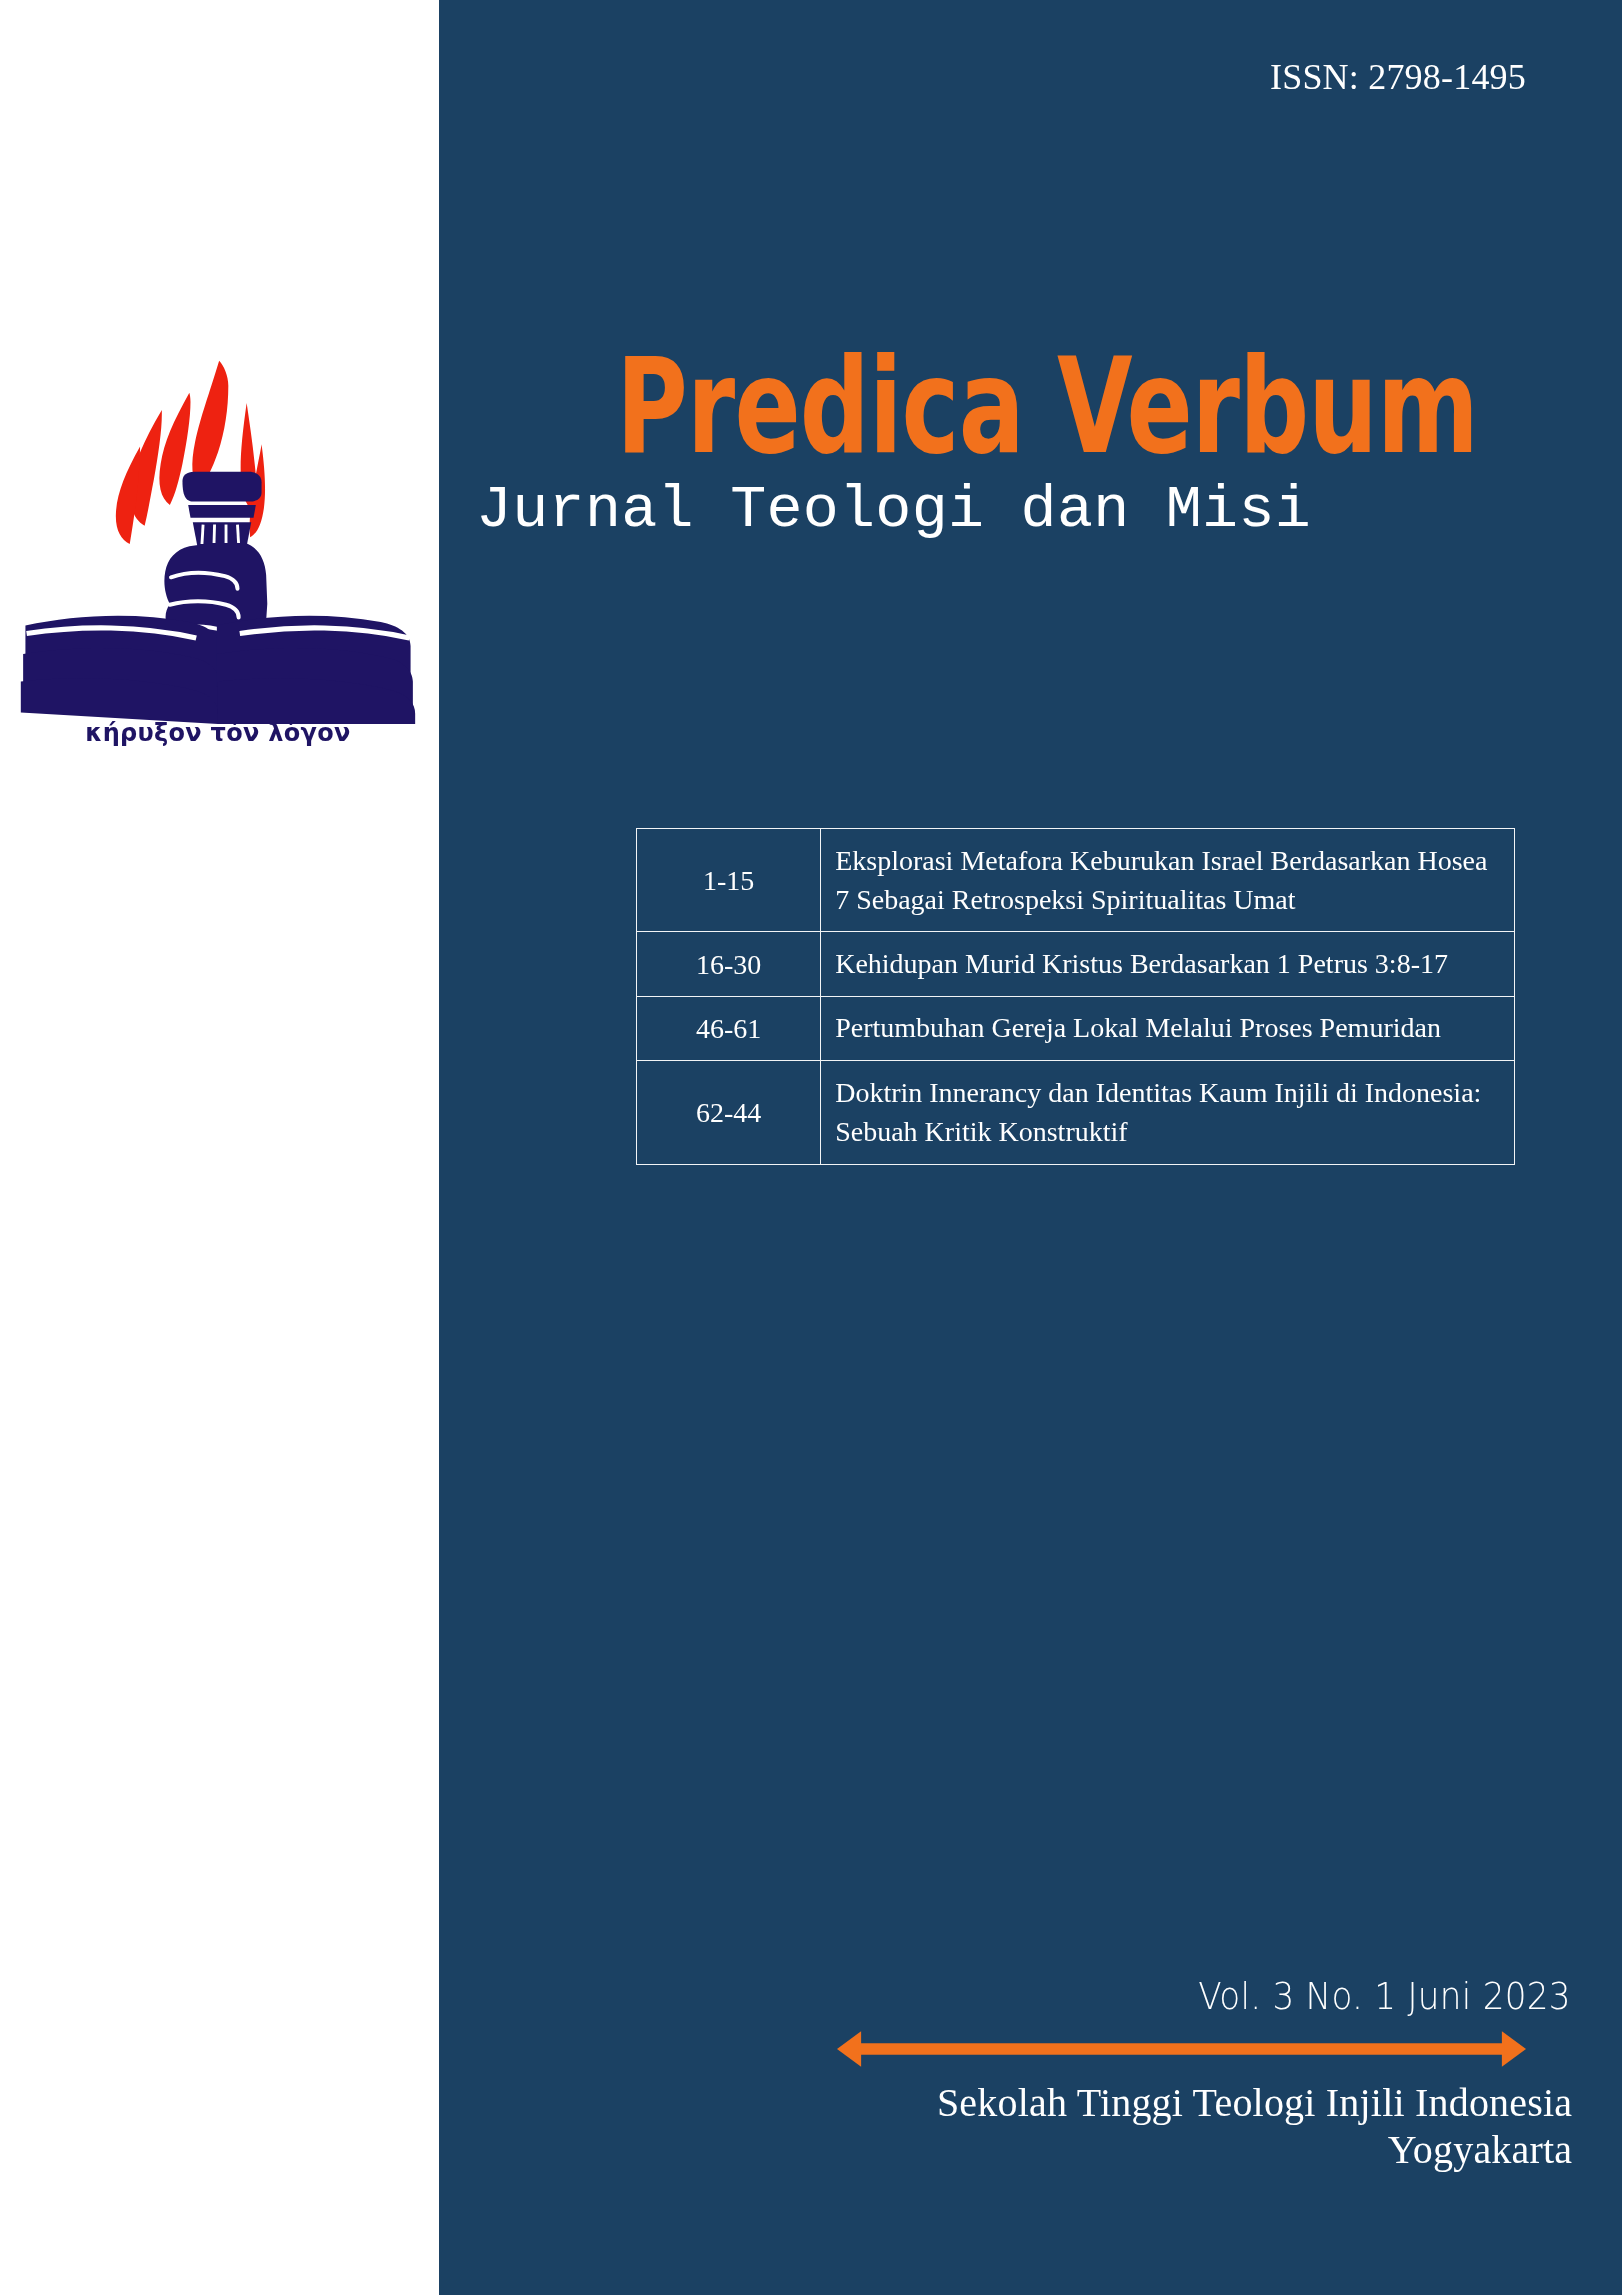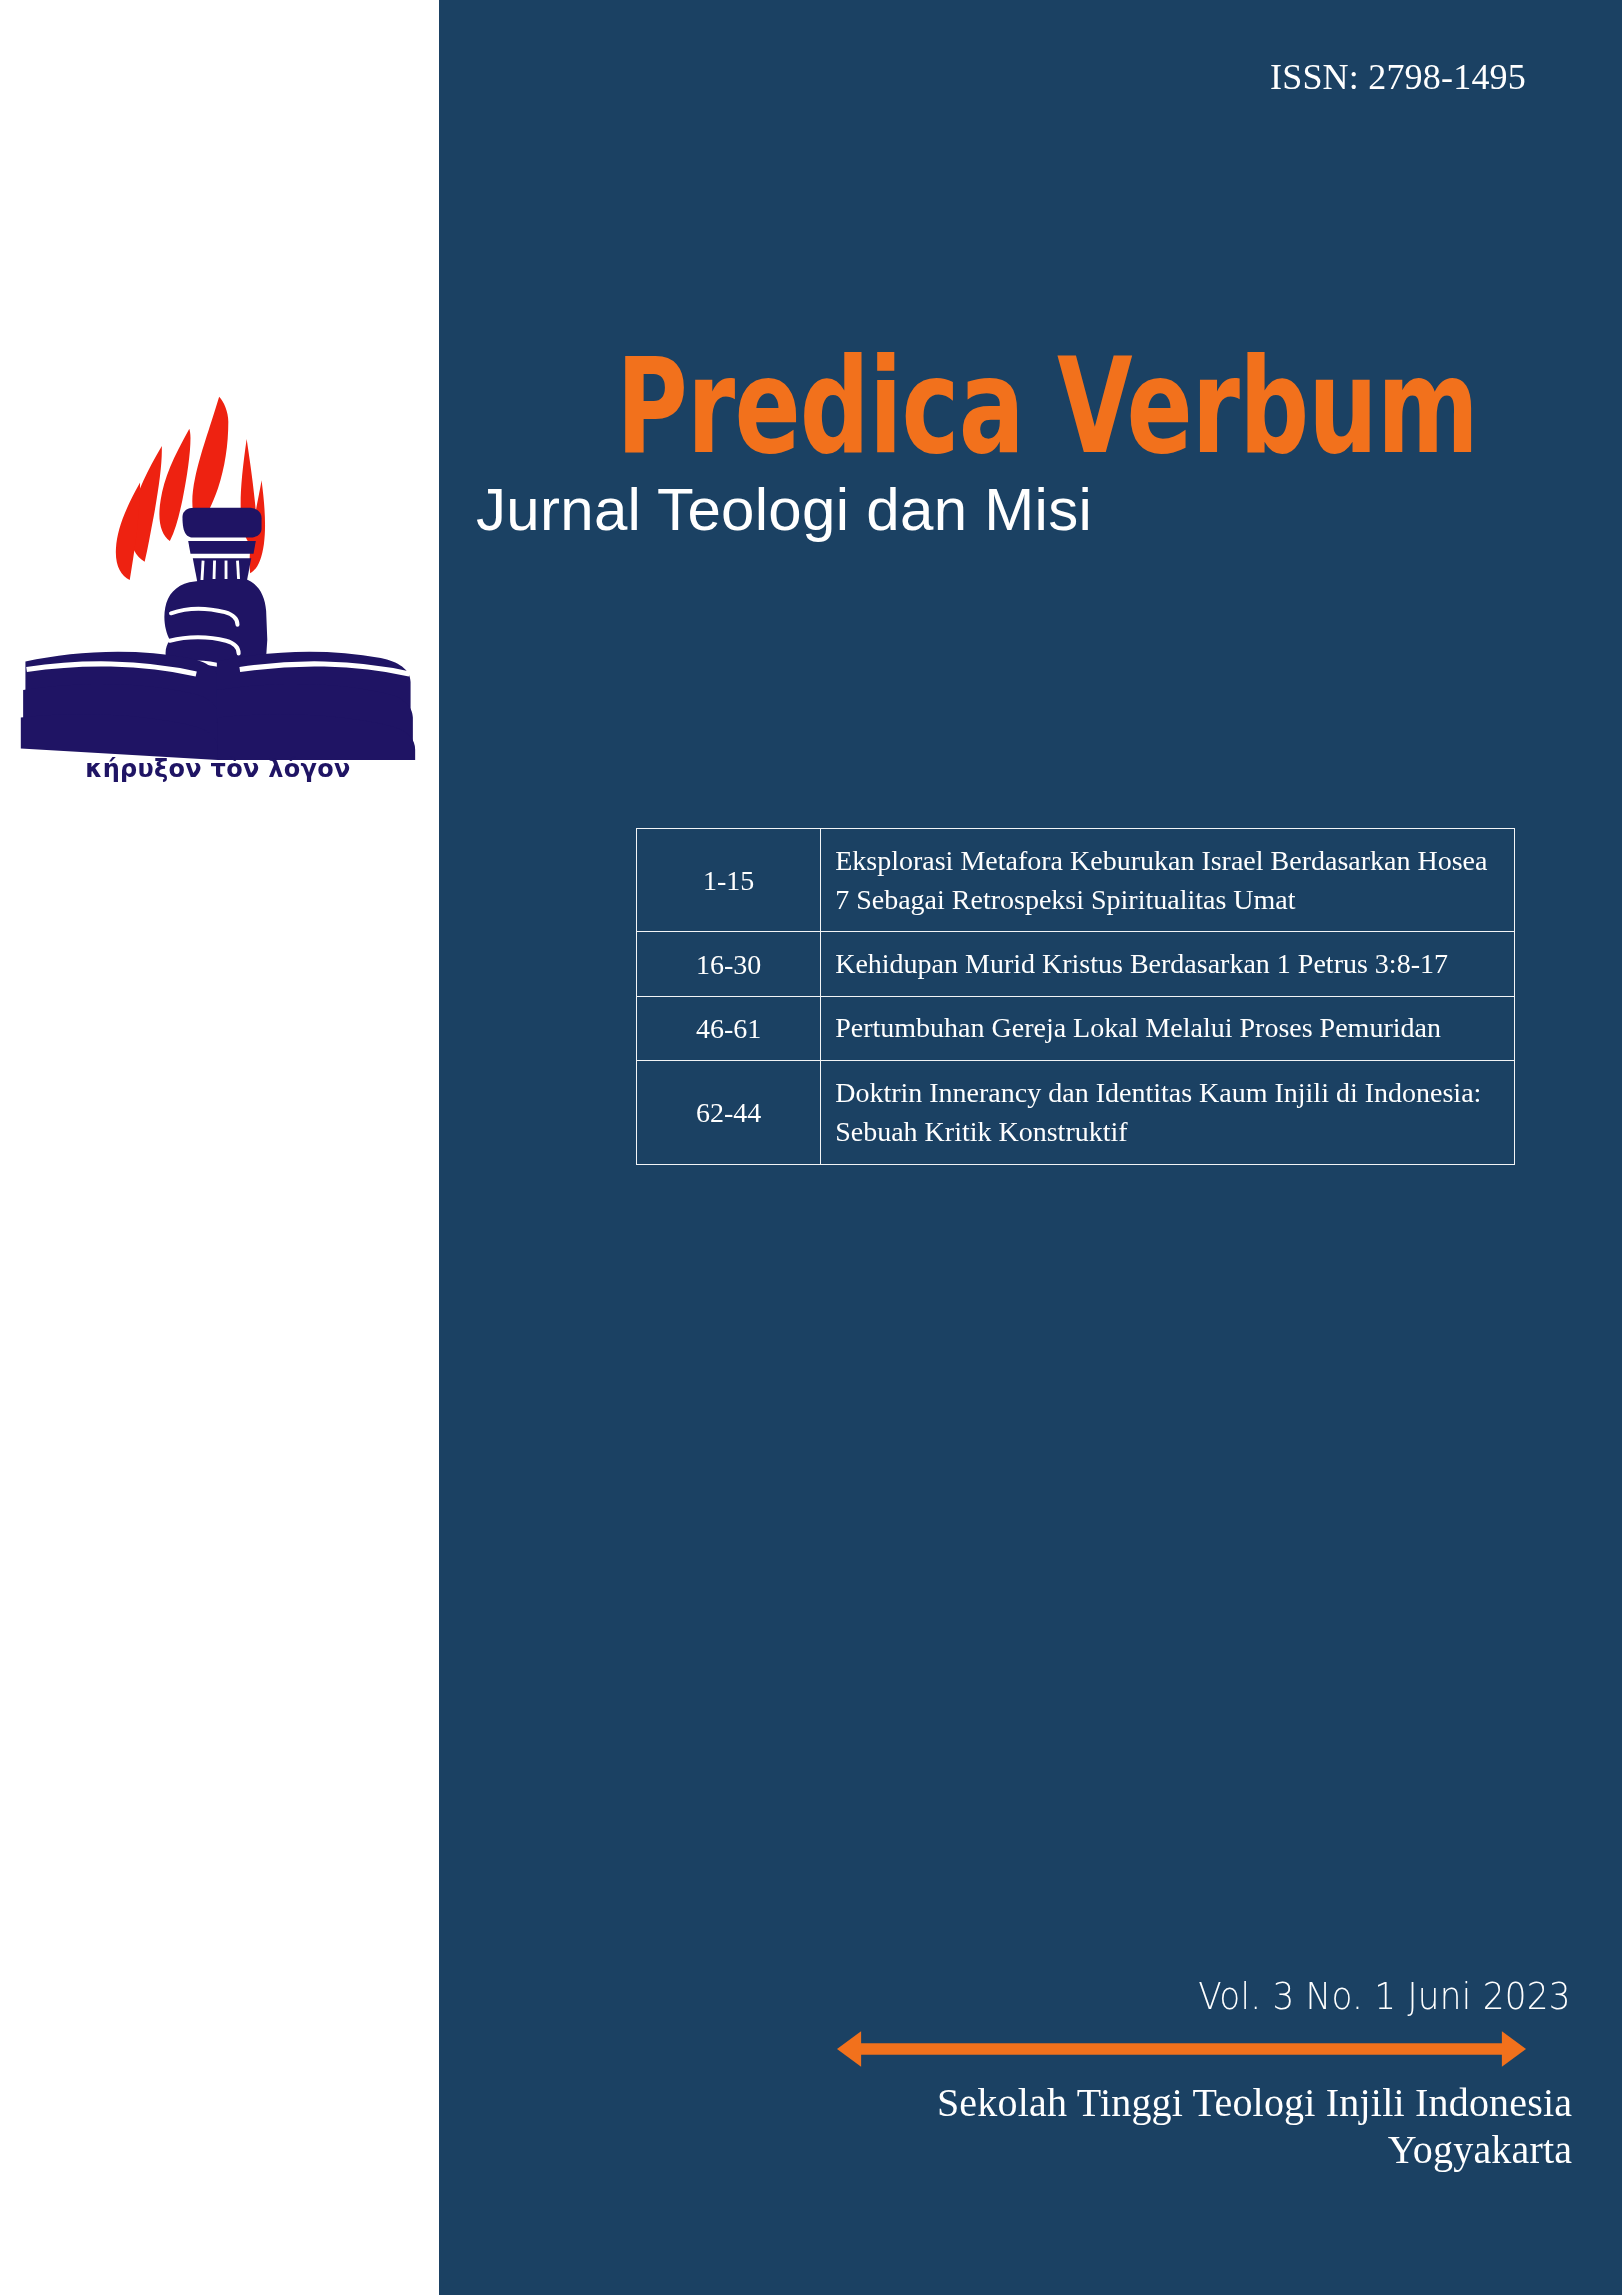"Jurnal Teologi dan Misi" #journal-subtitle { font-family: Liberation Sans, sans-serif -> Liberation Mono, monospace }
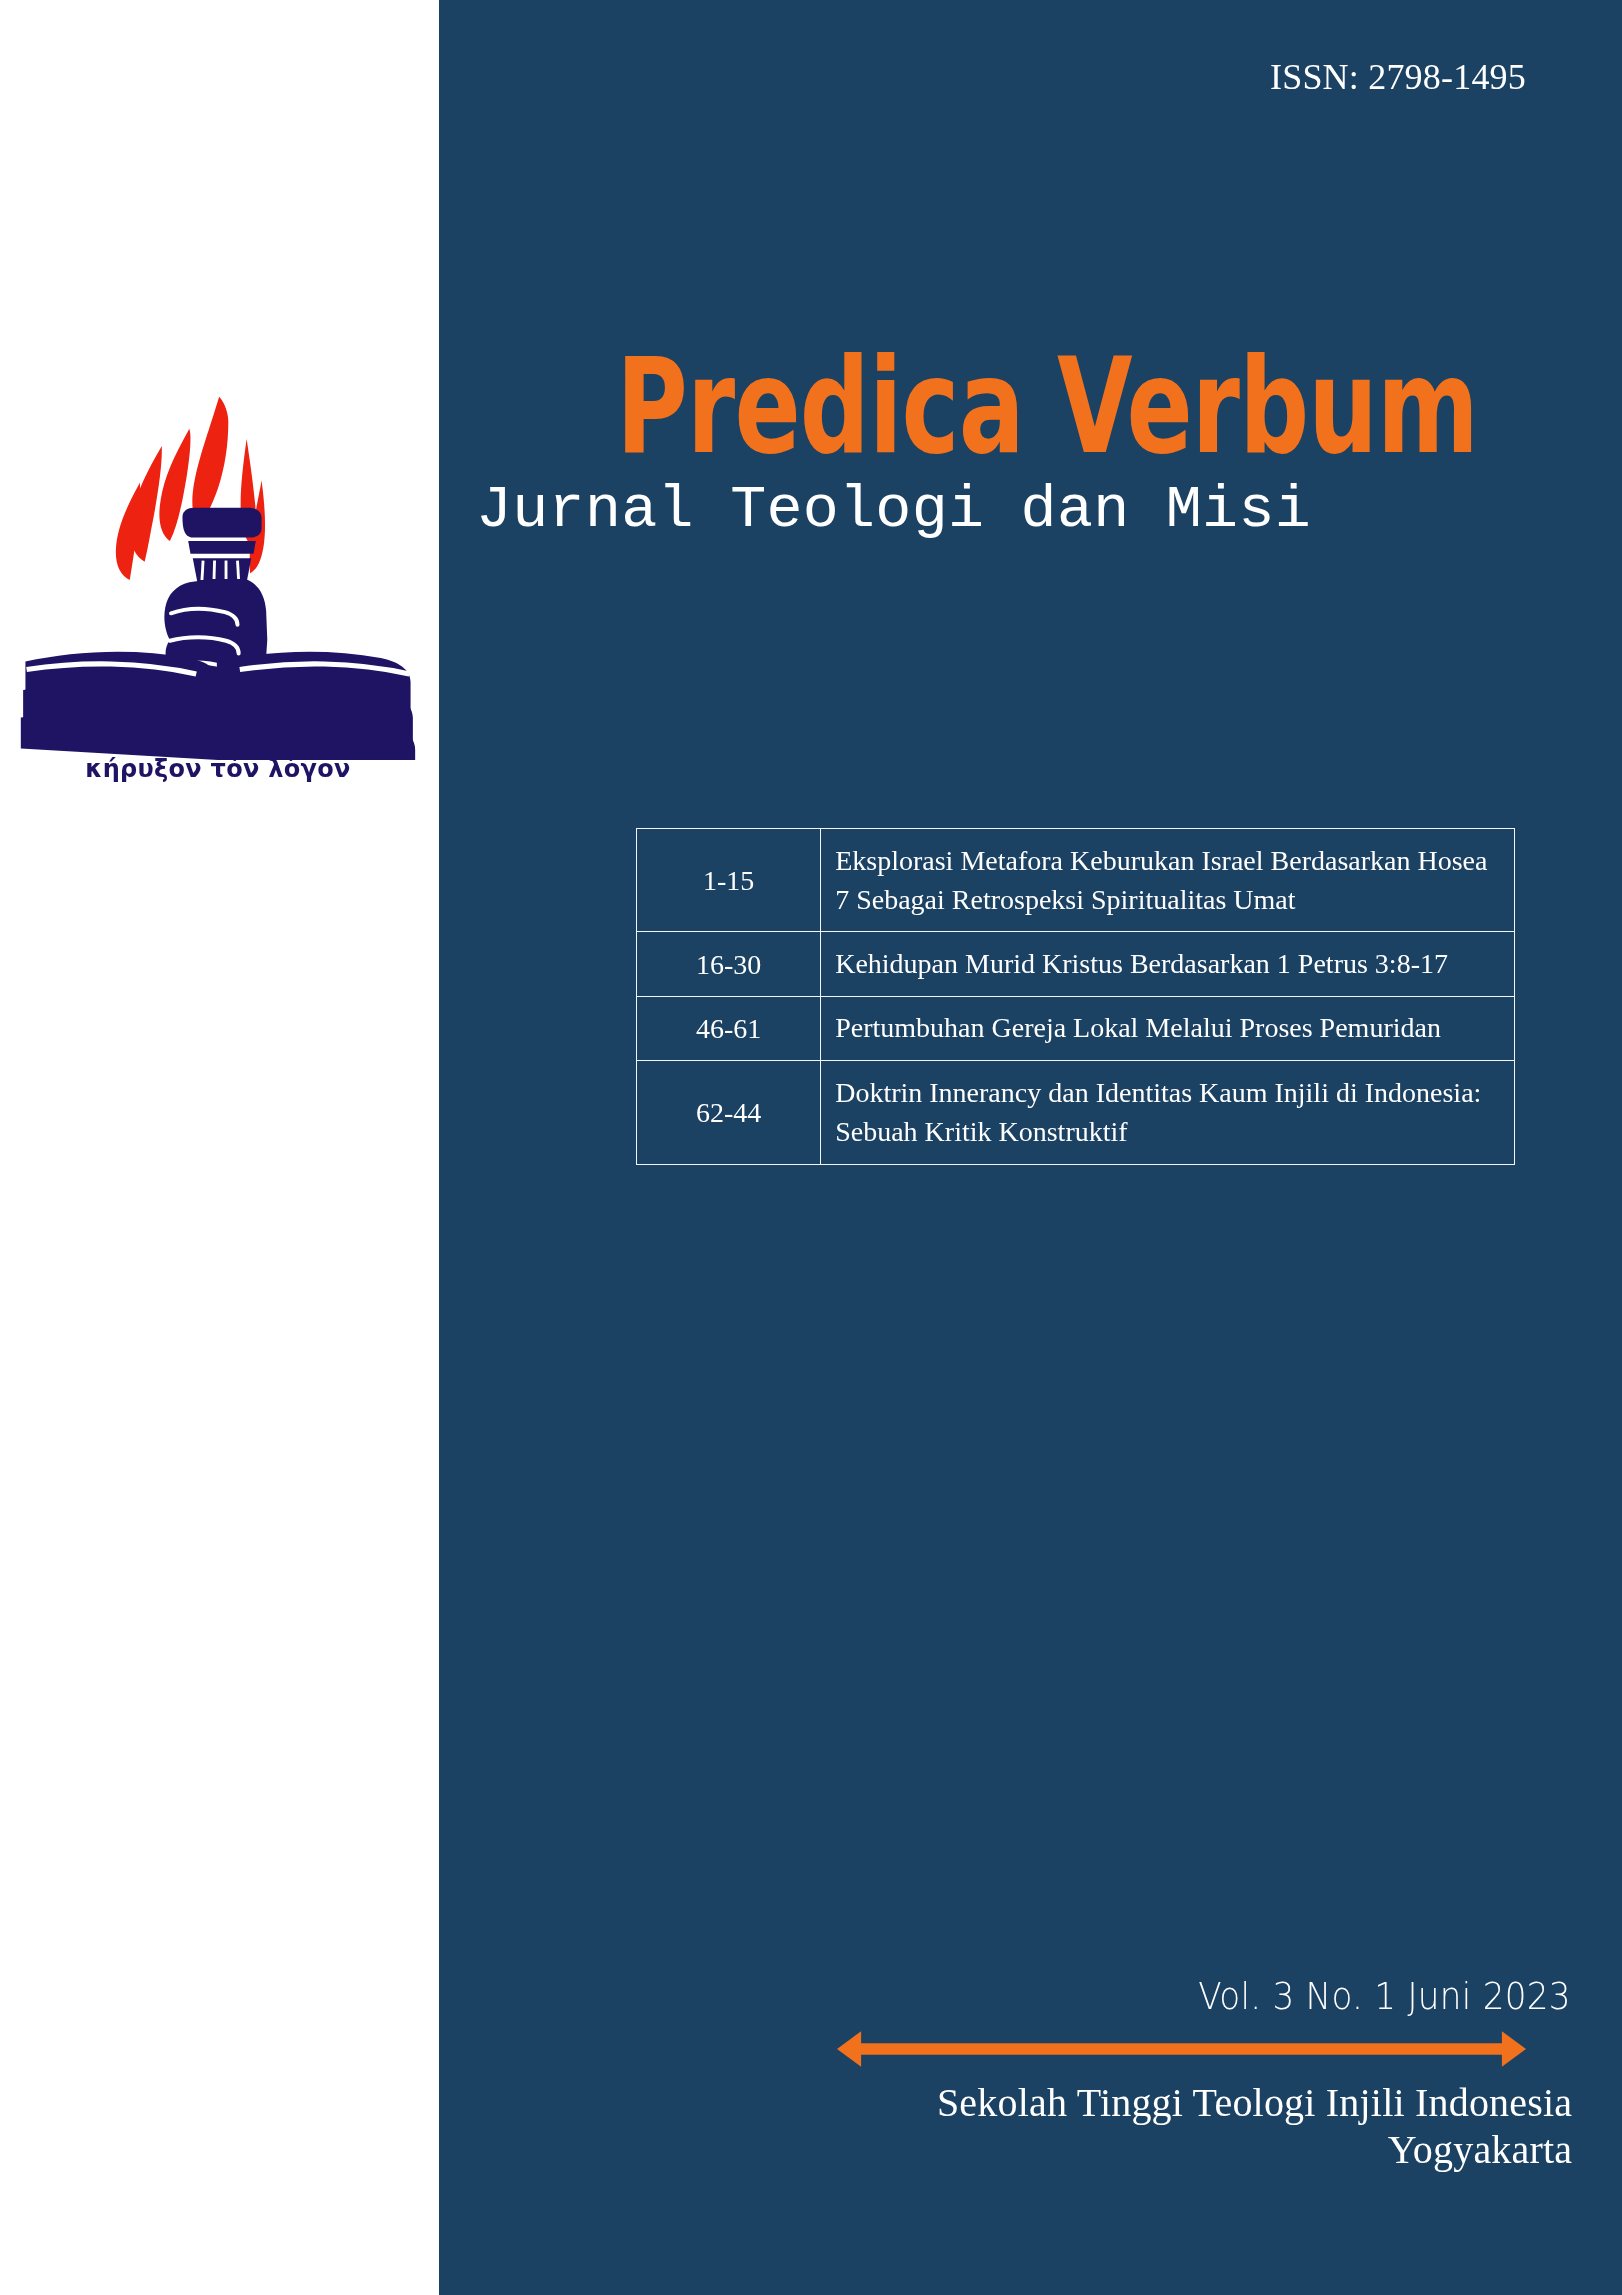"κήρυξον τὸν λόγον" #logo { top: 376px -> 340px }
